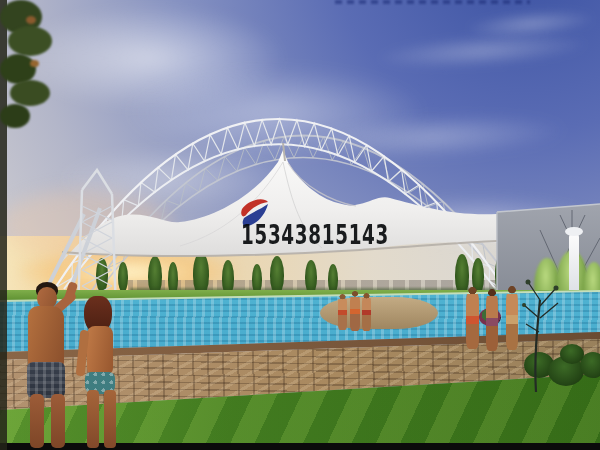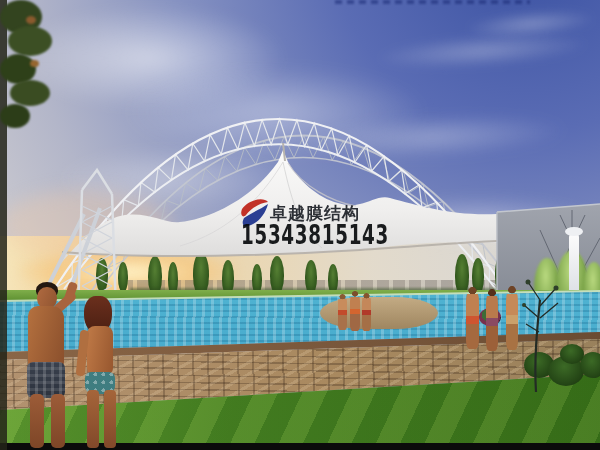"卓越膜结构" div.abs { html: <div>卓越膜结构</div> -> none }
